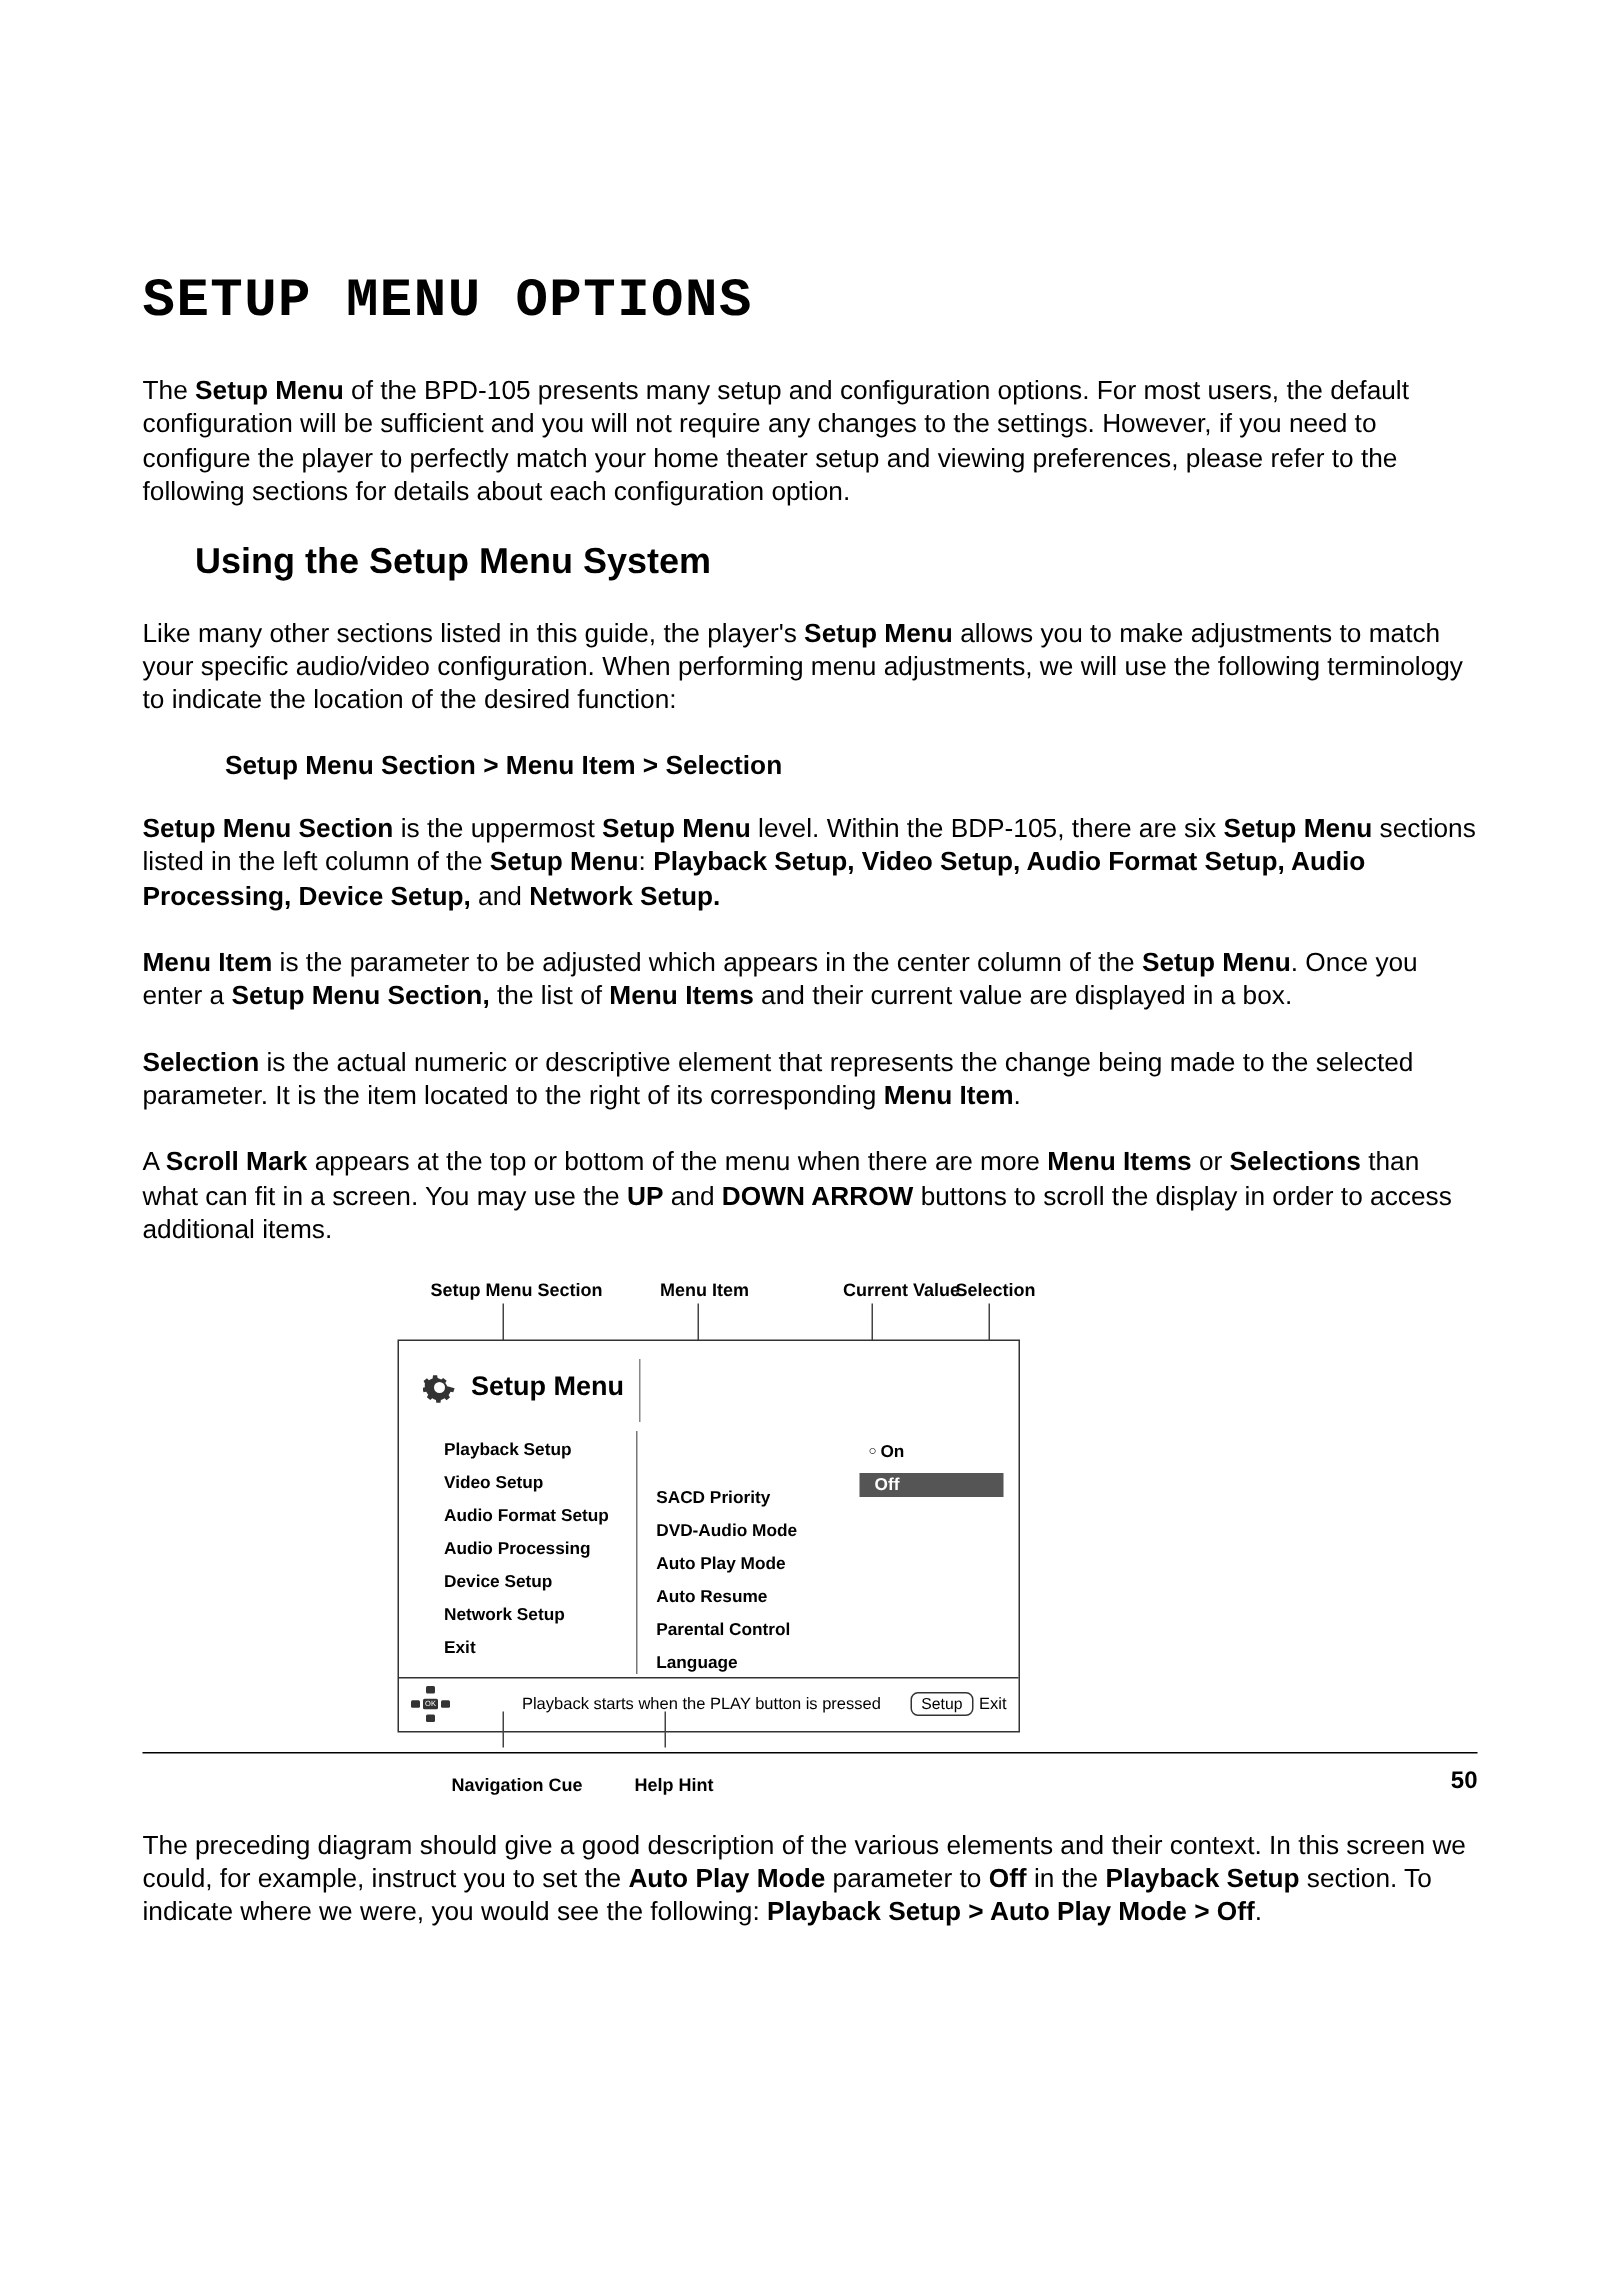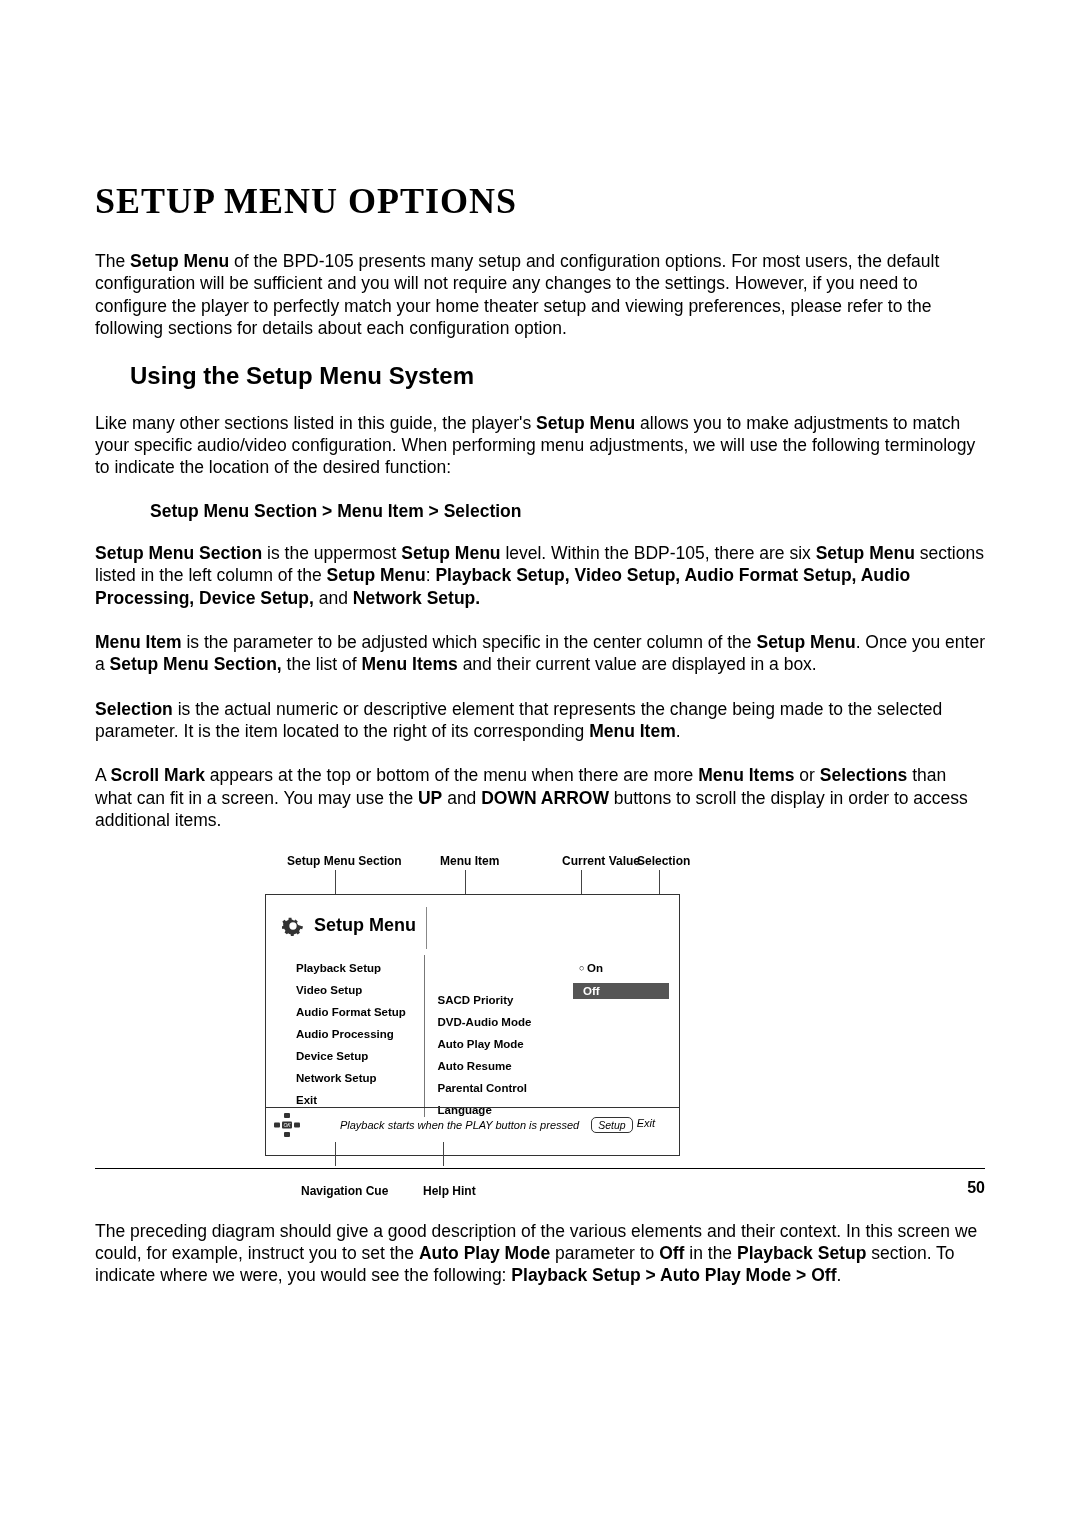"SETUP MENU OPTIONS" .h1 { font-family: Liberation Serif, serif -> Liberation Mono, monospace }
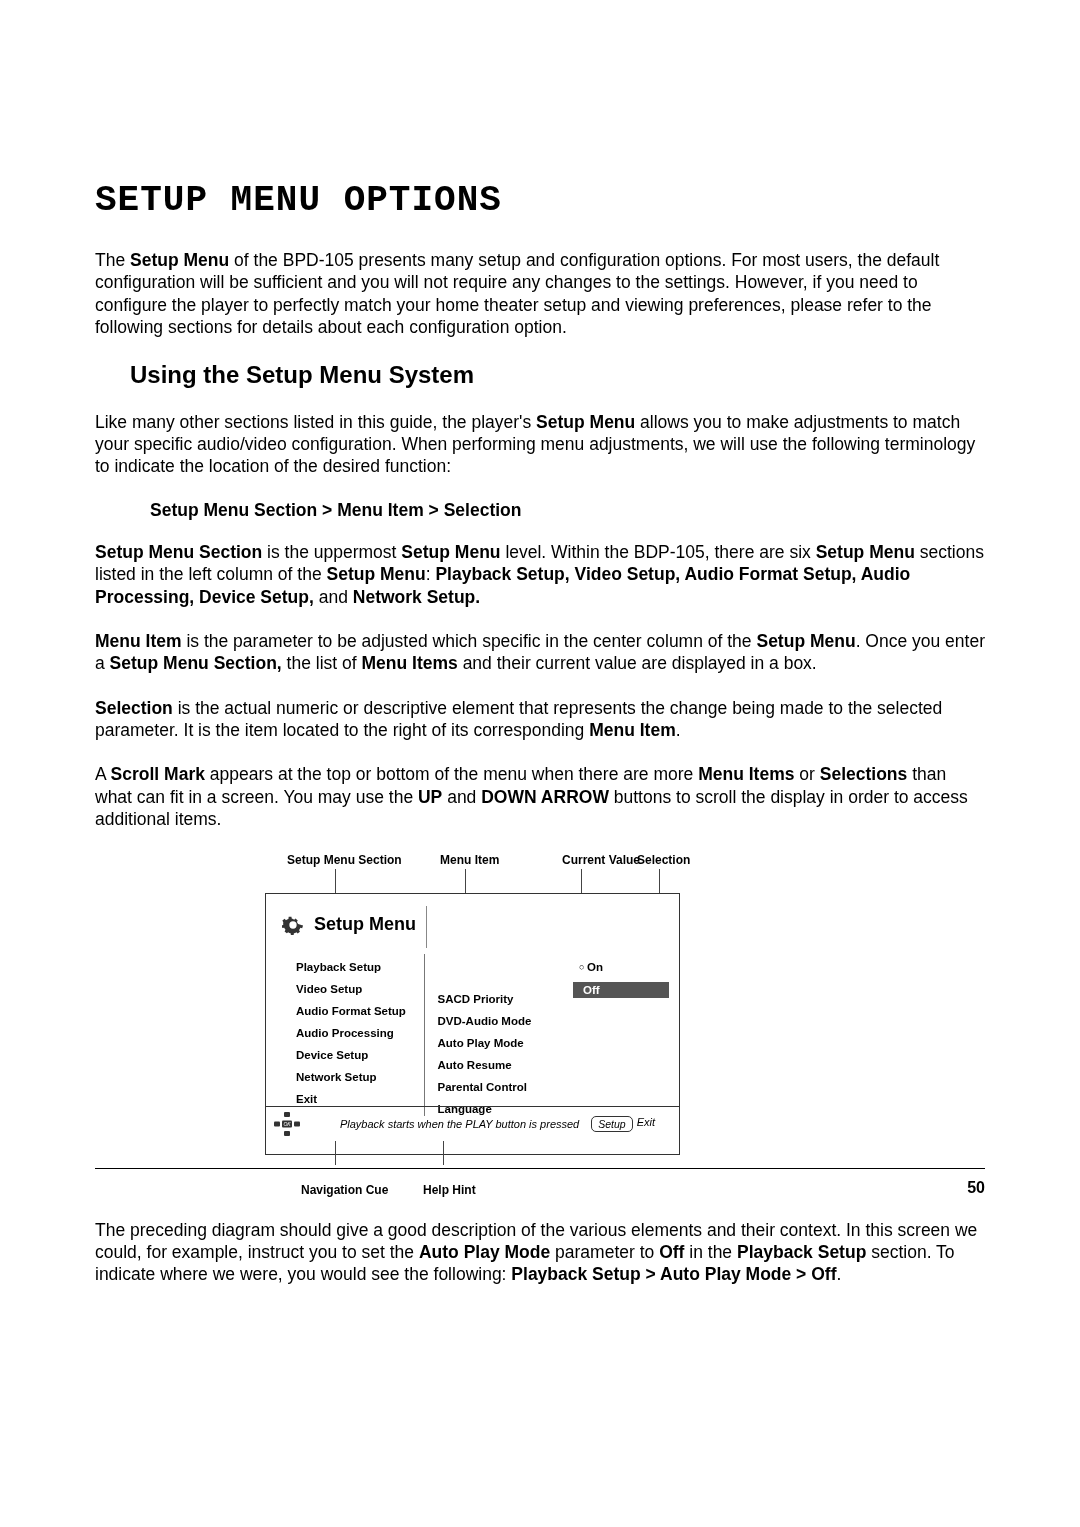"is the parameter to be" span { text: specific -> appears }
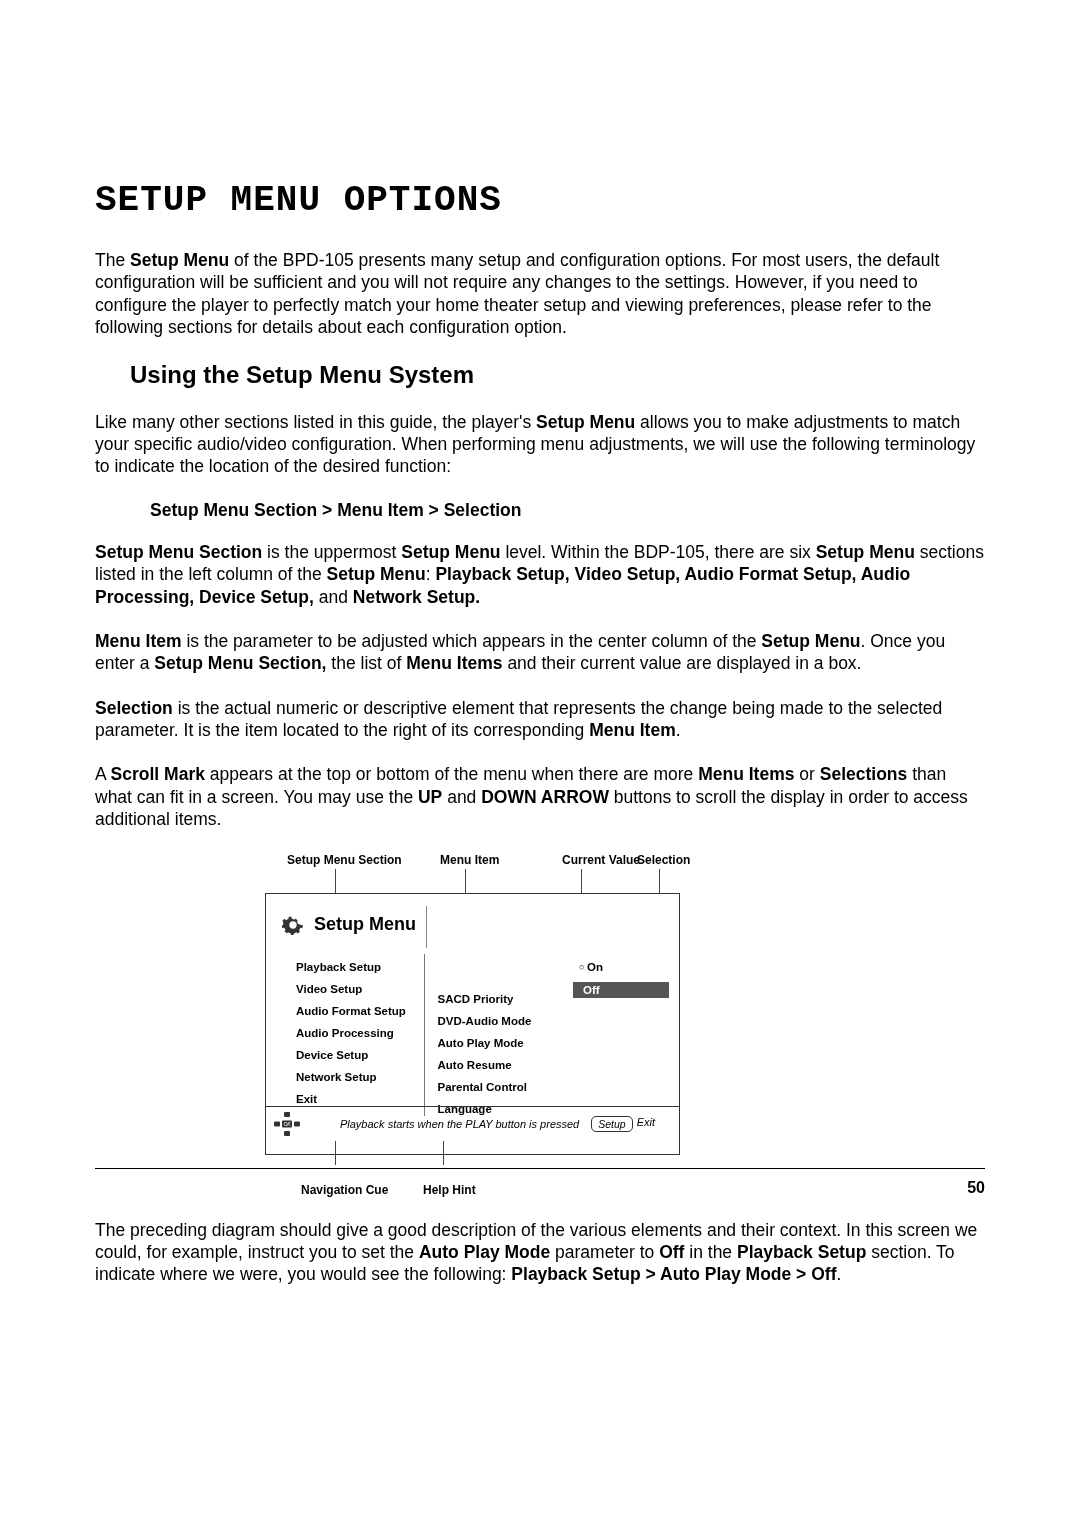"Playback starts when the PLAY" .panel-footer { bottom: 13px -> 1px; font-style: italic -> none }
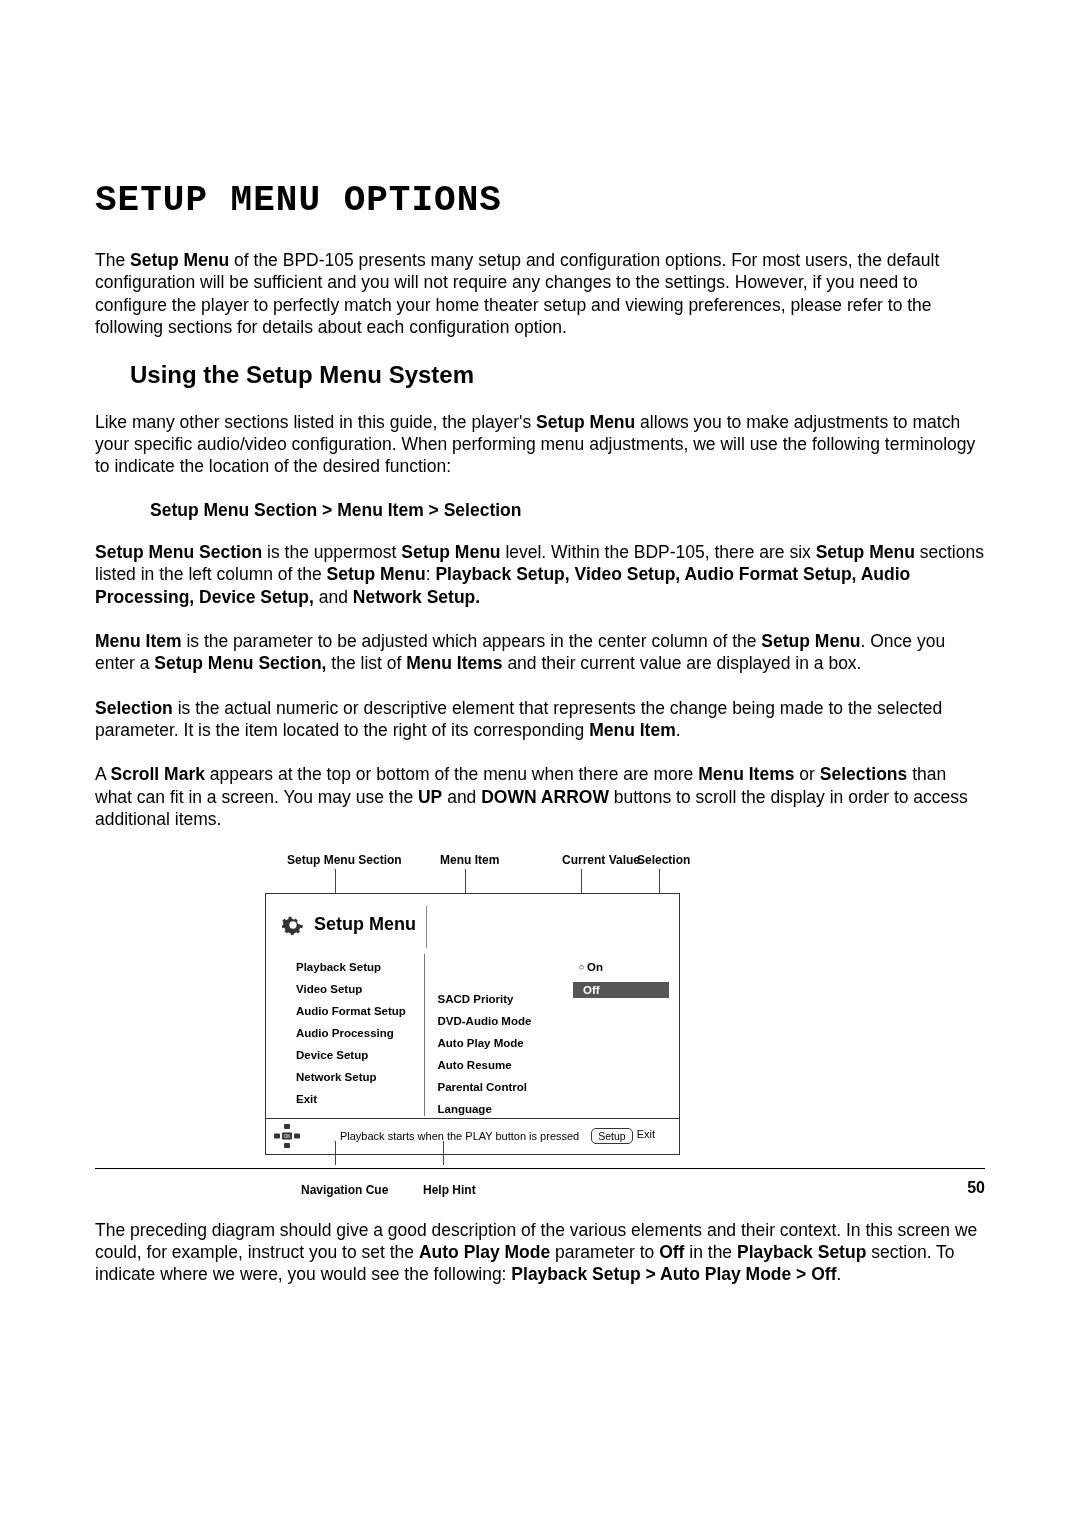"Setup" .exit-group { align-items: none -> center; margin-right: 24px -> 8px }
